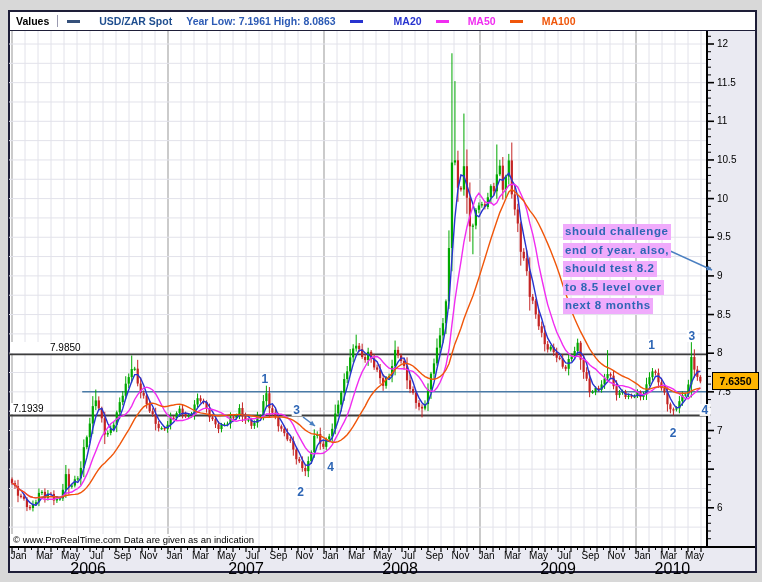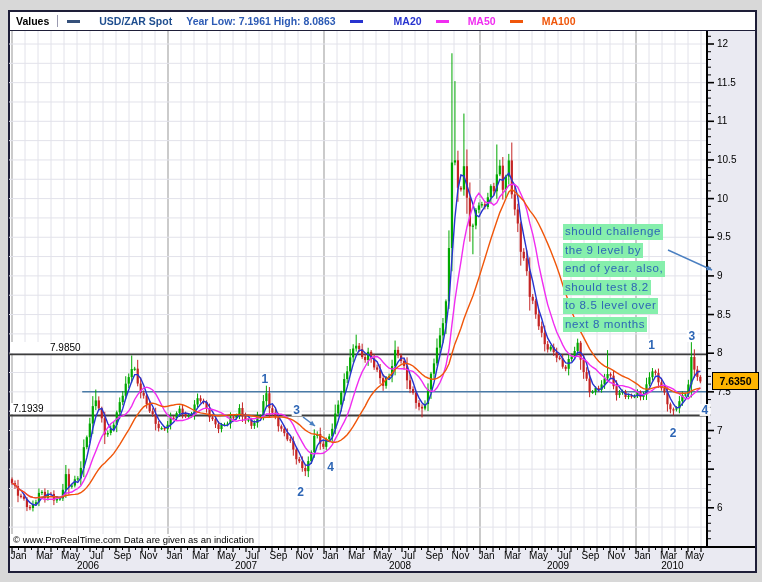"should challenge" .annotation .ann-line { background: #86efac -> #f0abfc; font-weight: normal -> bold }
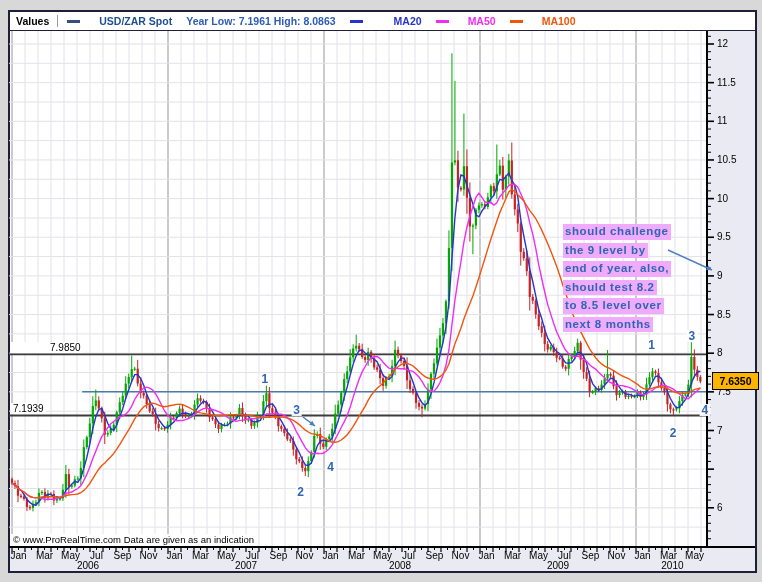"the 9 level by" div { html: <div><span>the 9 level by</span></div> -> none }
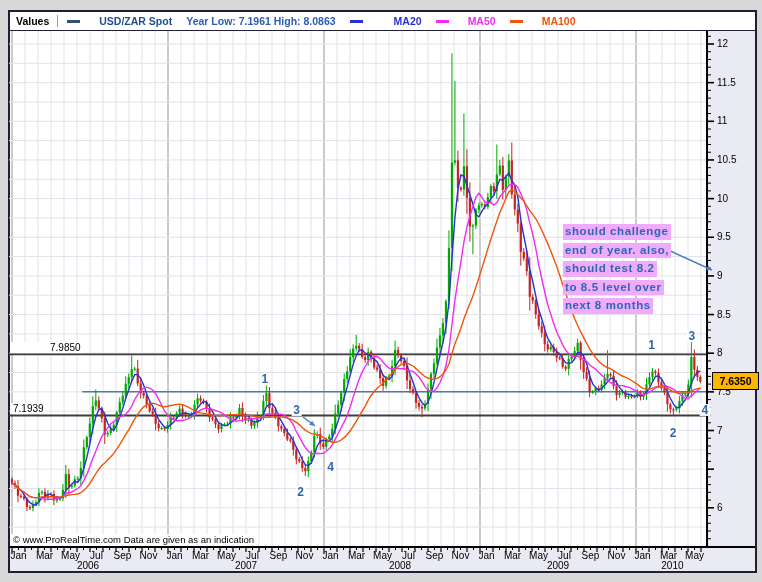"2006" .yearlabel { font-size: 10px -> 16px }
